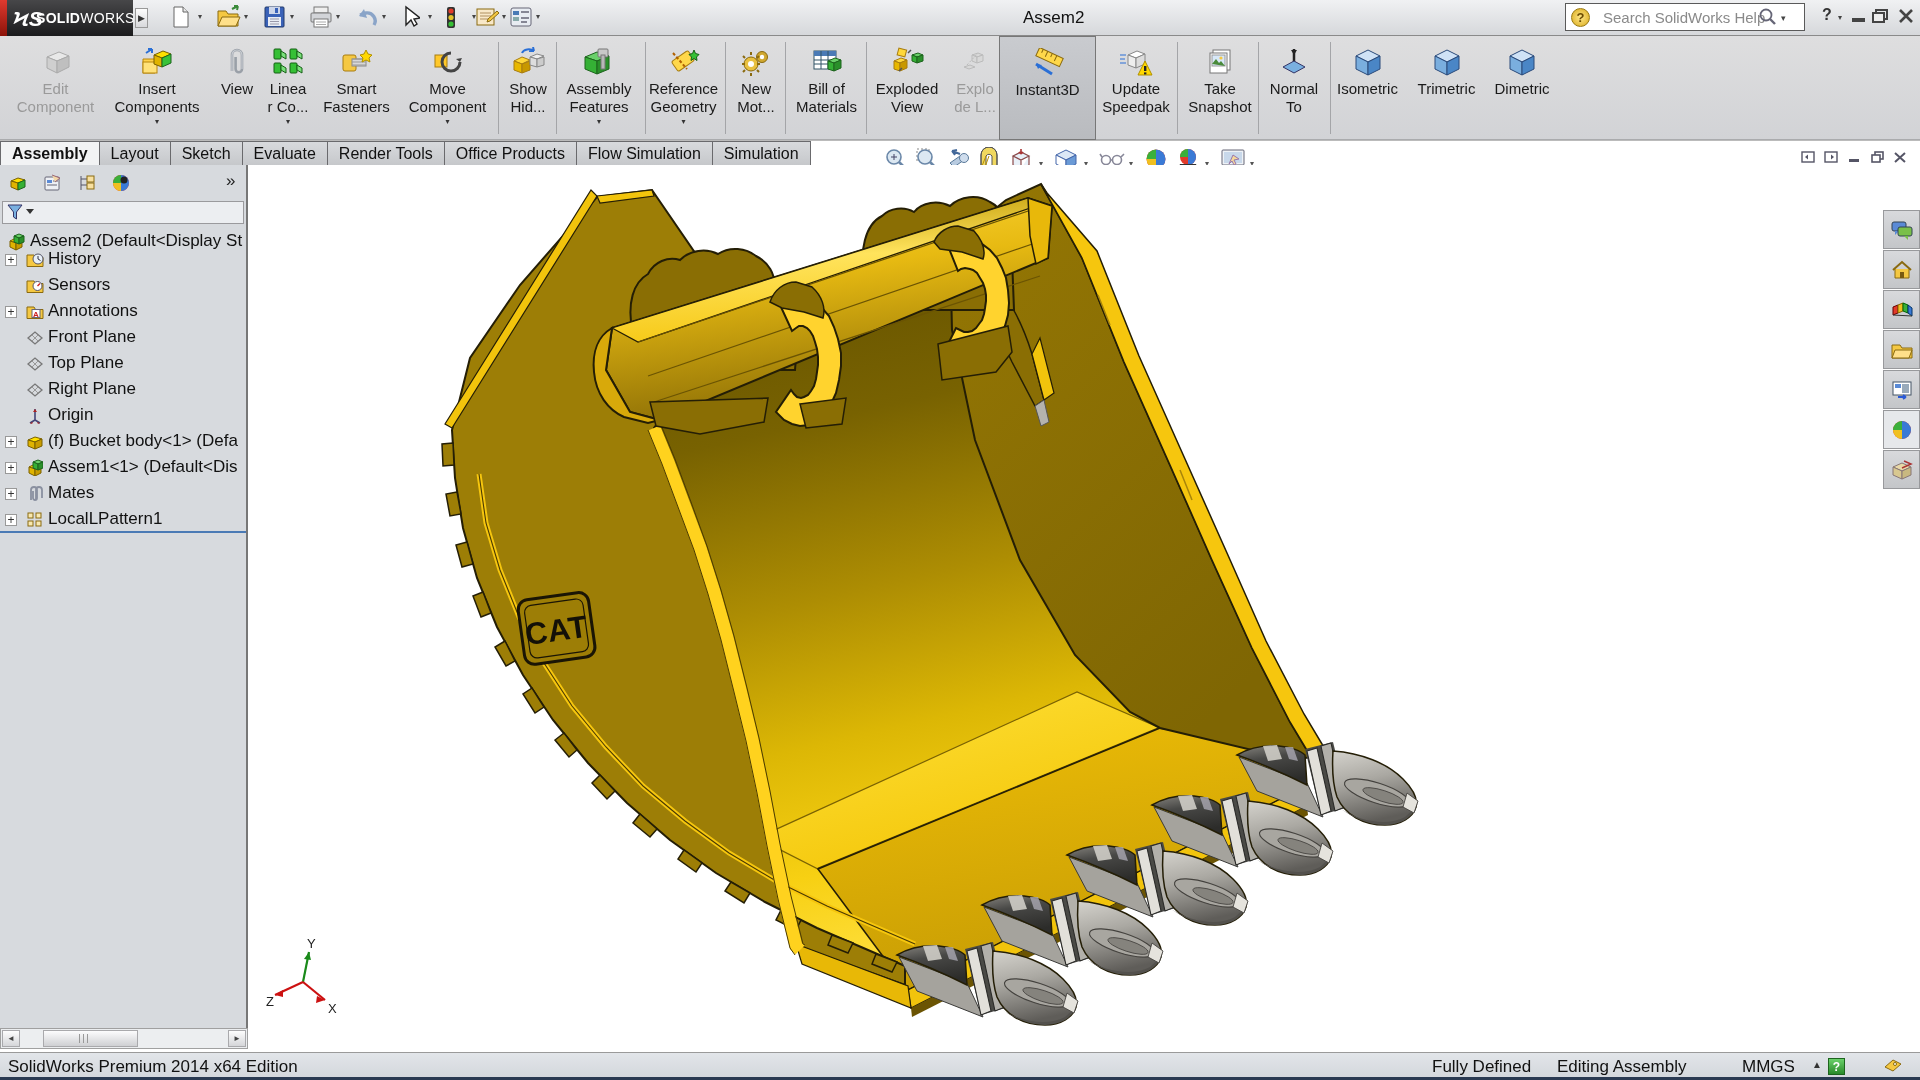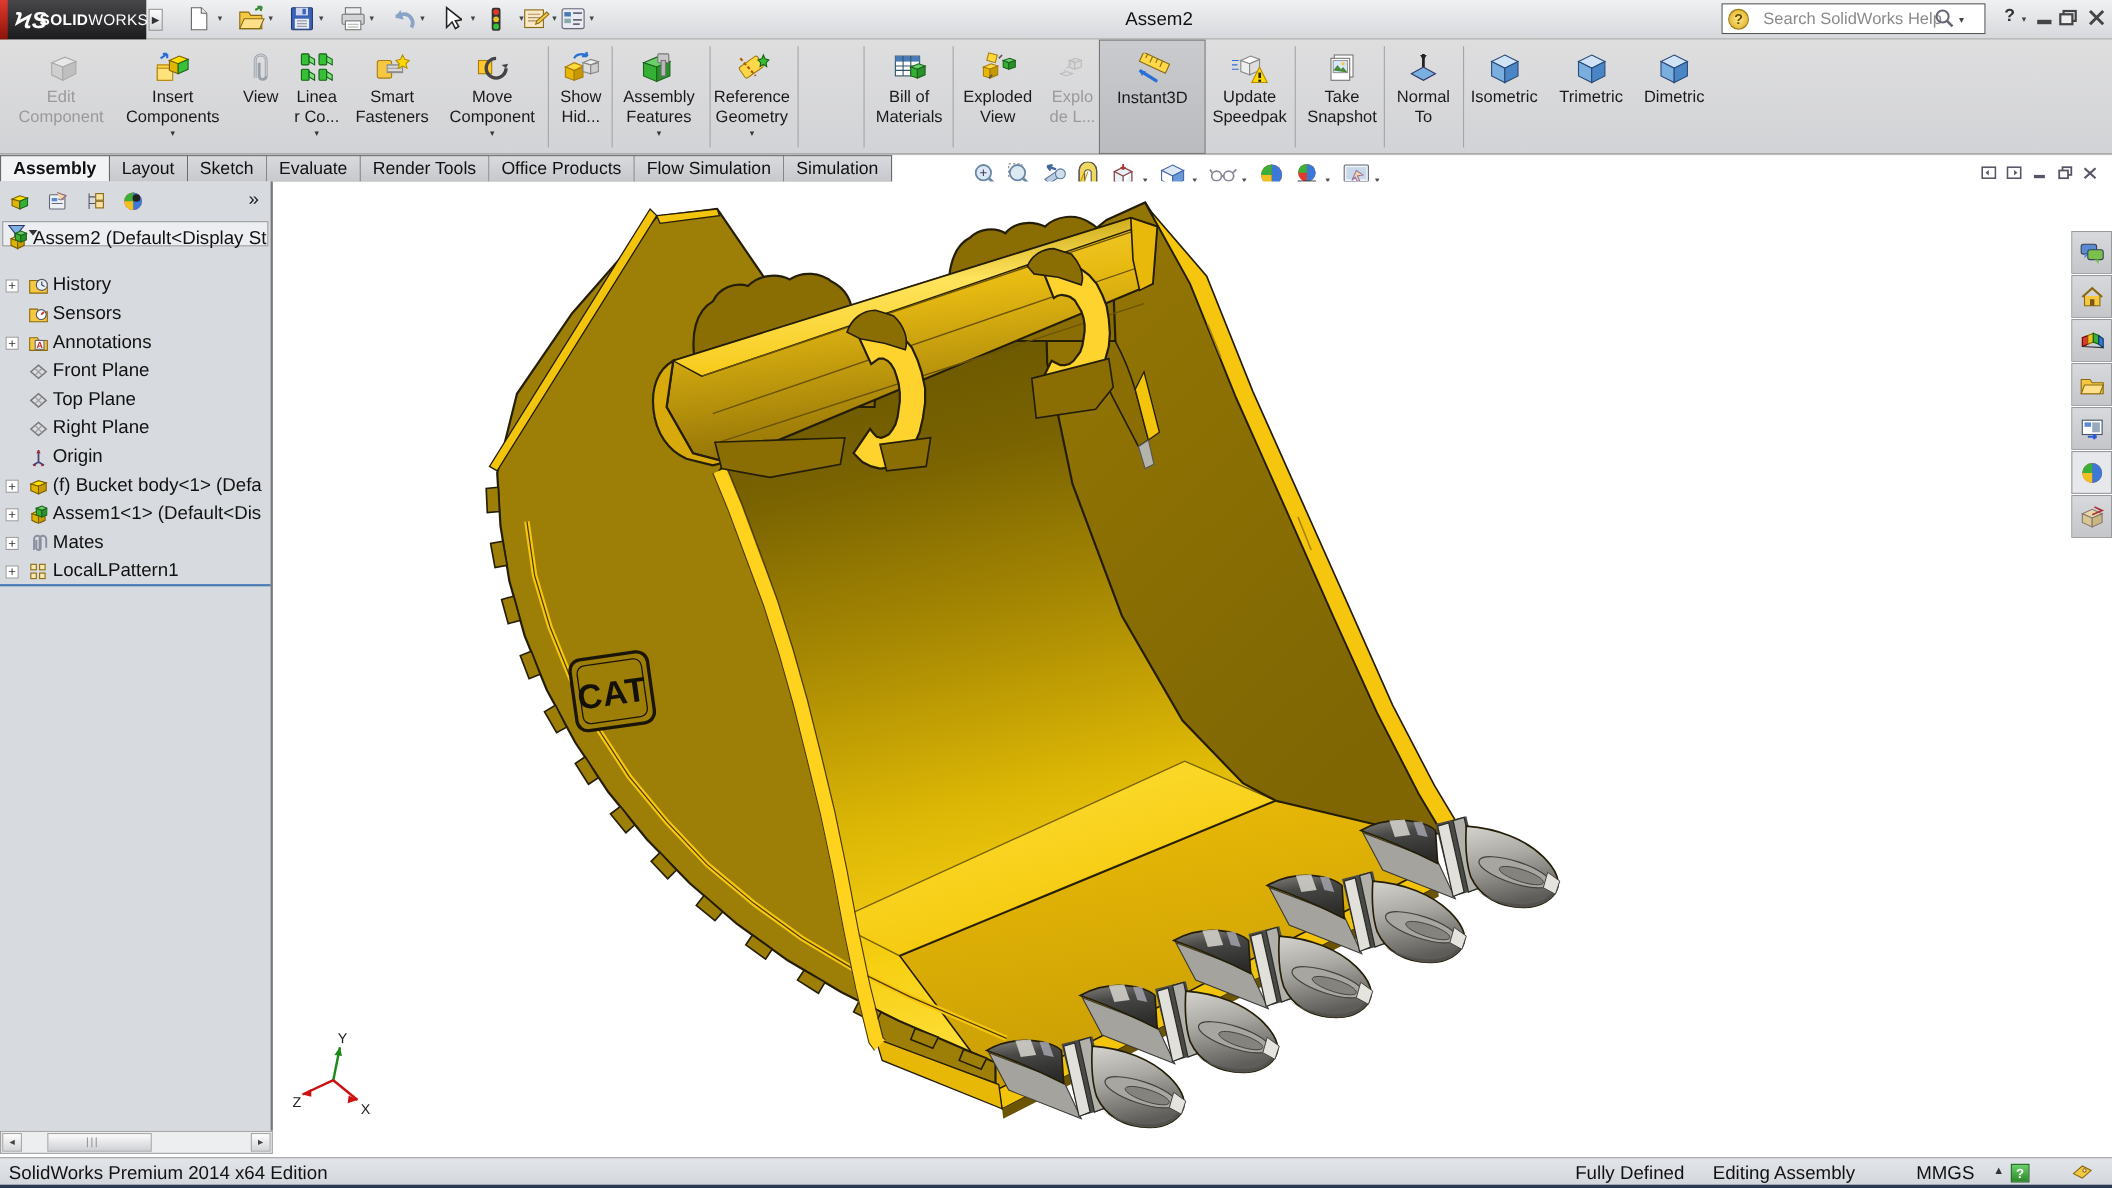"New" div.rbtn { html: none -> <div> <span><svg> <circle></circle> <circle></circle> <circle></circle> <circle></circle> <g> <path></path> </g> </svg></span> <div>New<br>Mot...</div> </div> }
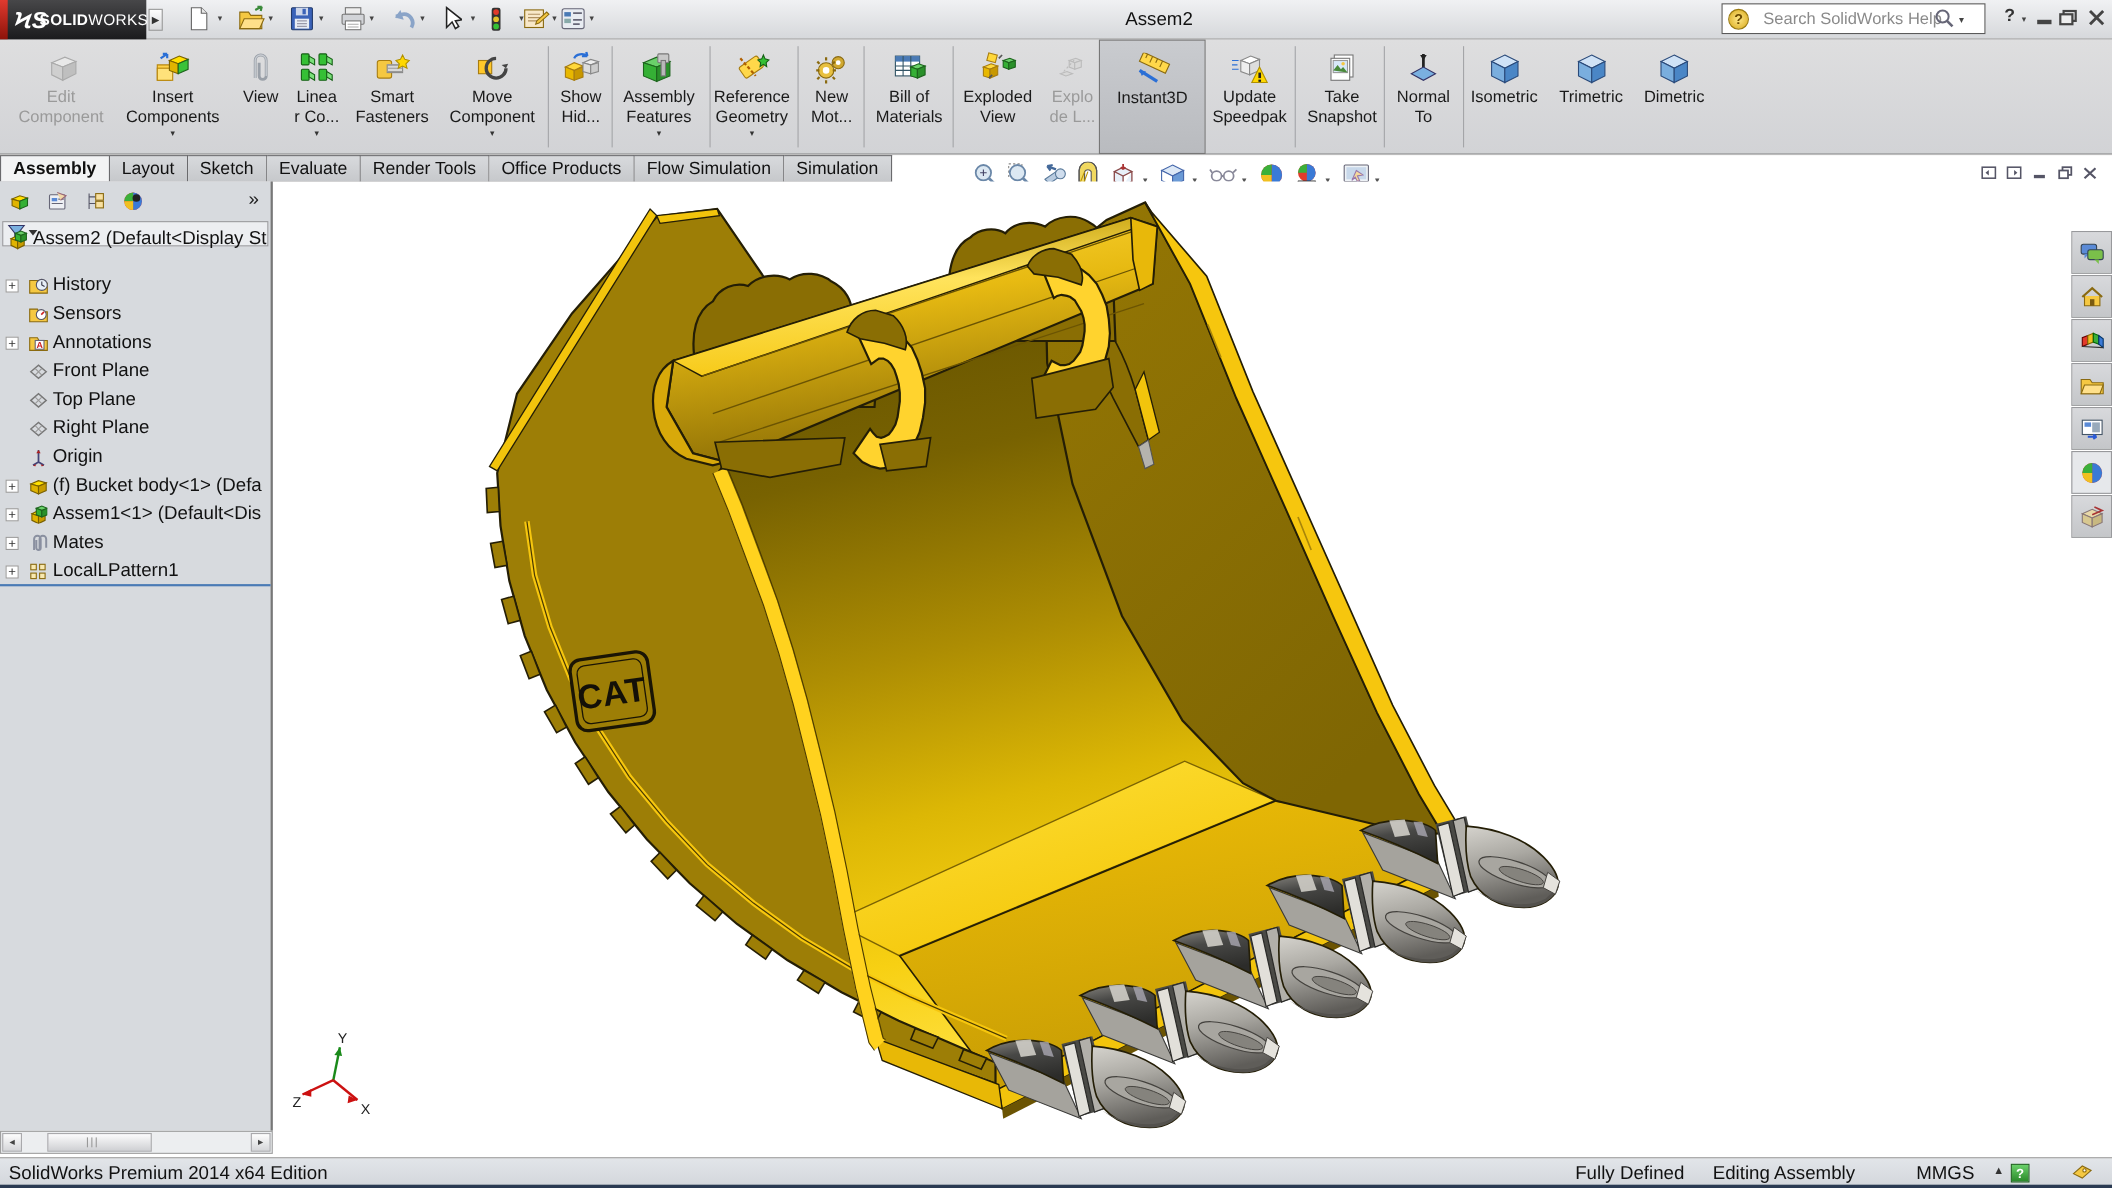"Assem2 (Default<Display St" div.trow { top: 40px -> 64px }
